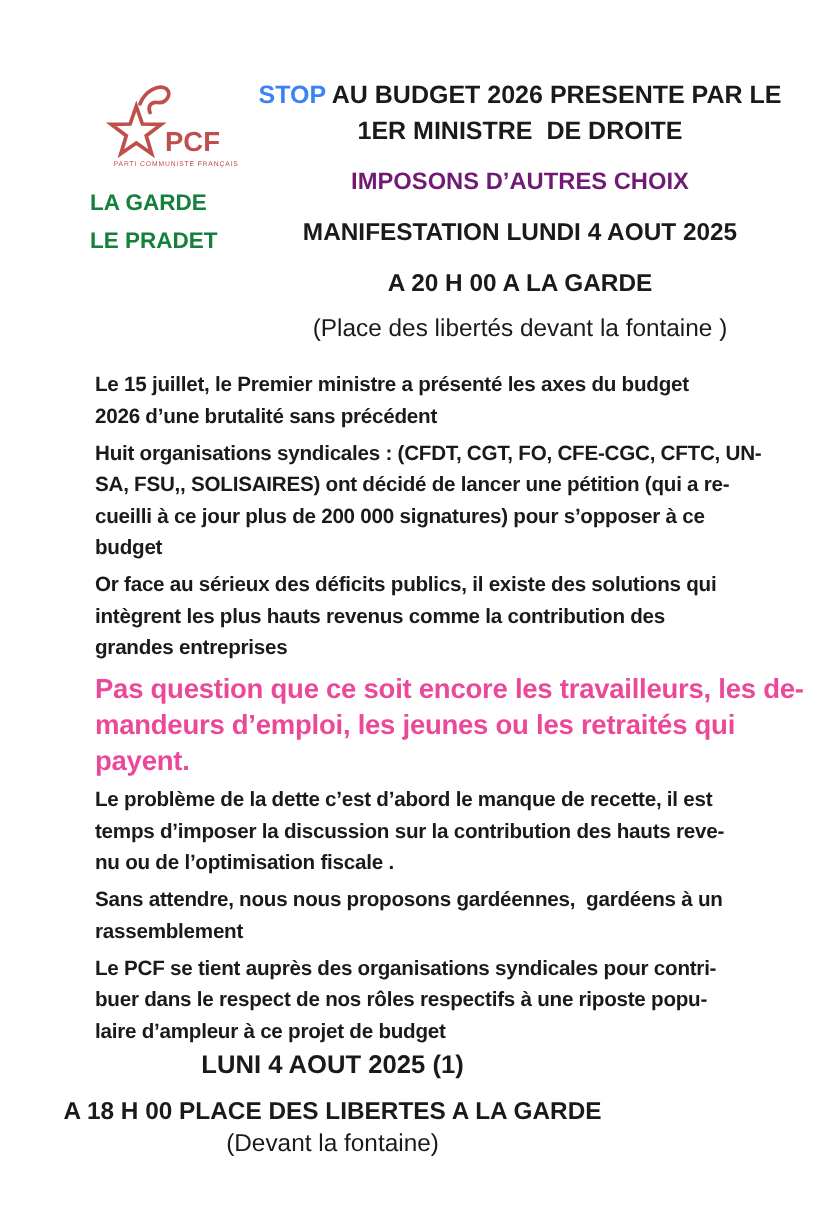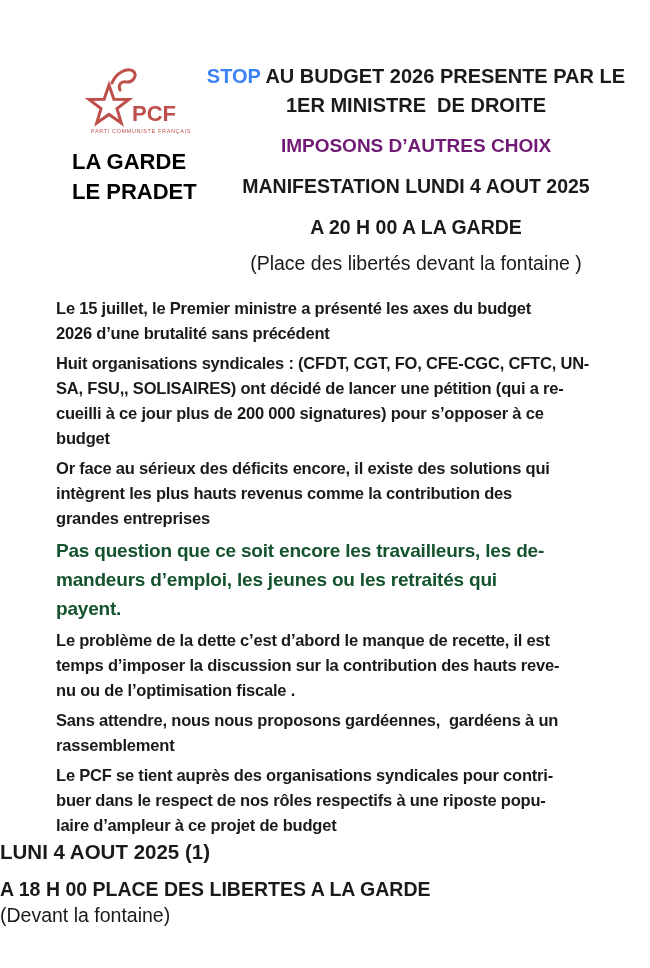"LA GARDE" .locality { color: #000000 -> #15803d; font-size: 22px -> 18px }
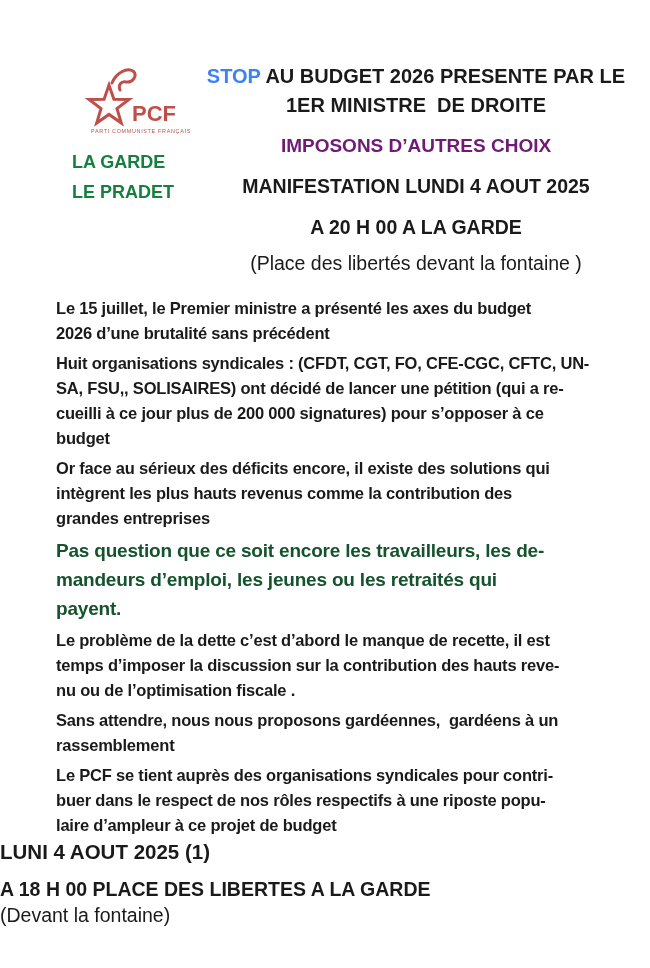"Le 15 juillet, le Premier" .content { left: 56px -> 76px }
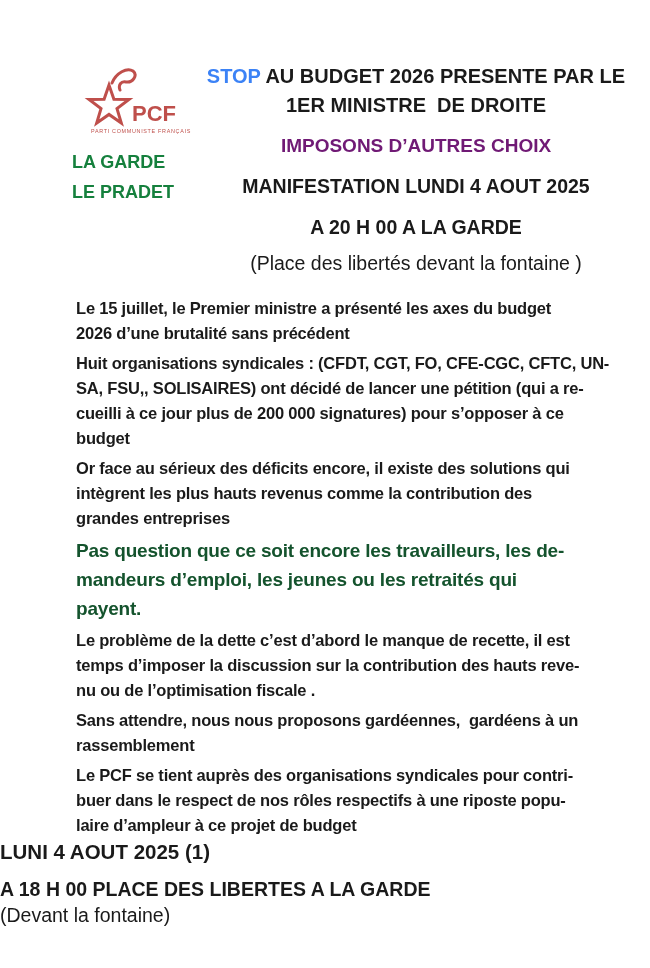"Or face au sérieux des" p.para { text: encore -> publics }
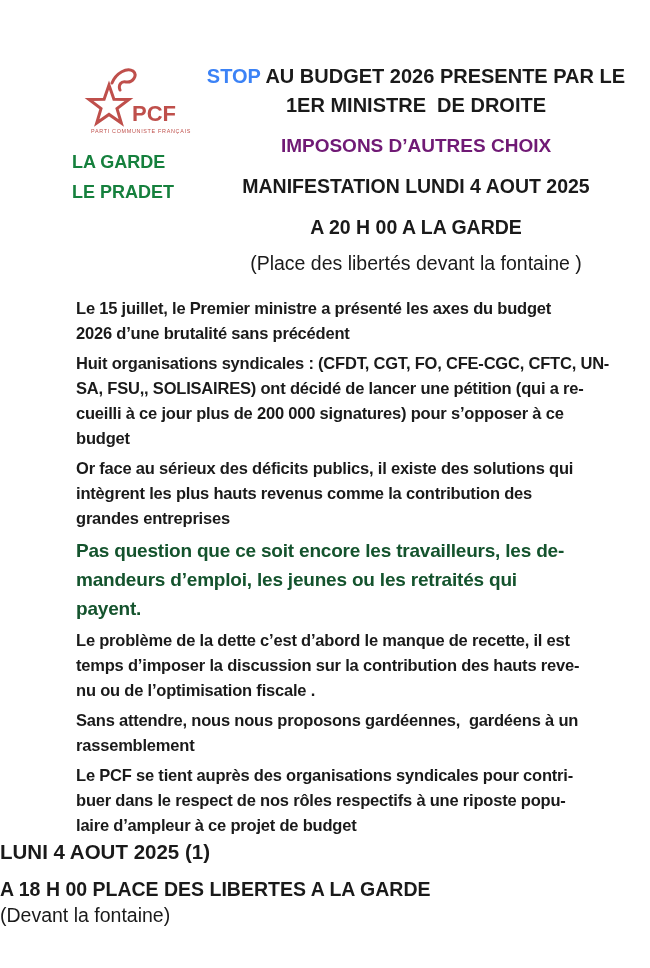"Pas question que ce soit" .para.red-para { color: #14532d -> #ec4899; font-size: 19px -> 22px }
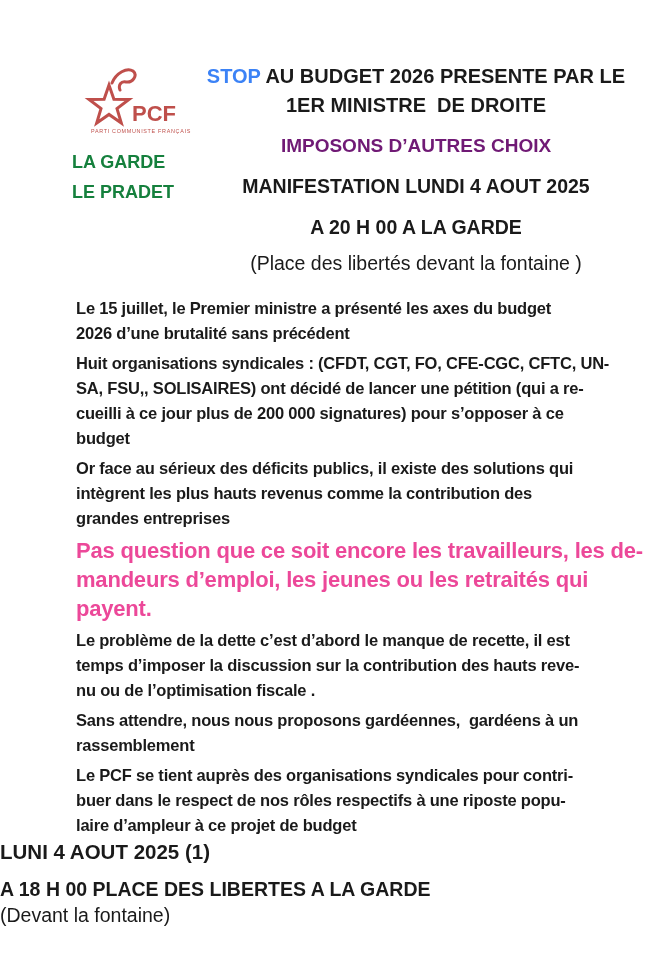"LUNI 4 AOUT 2025 (1)" .footer { text-align: left -> center }
